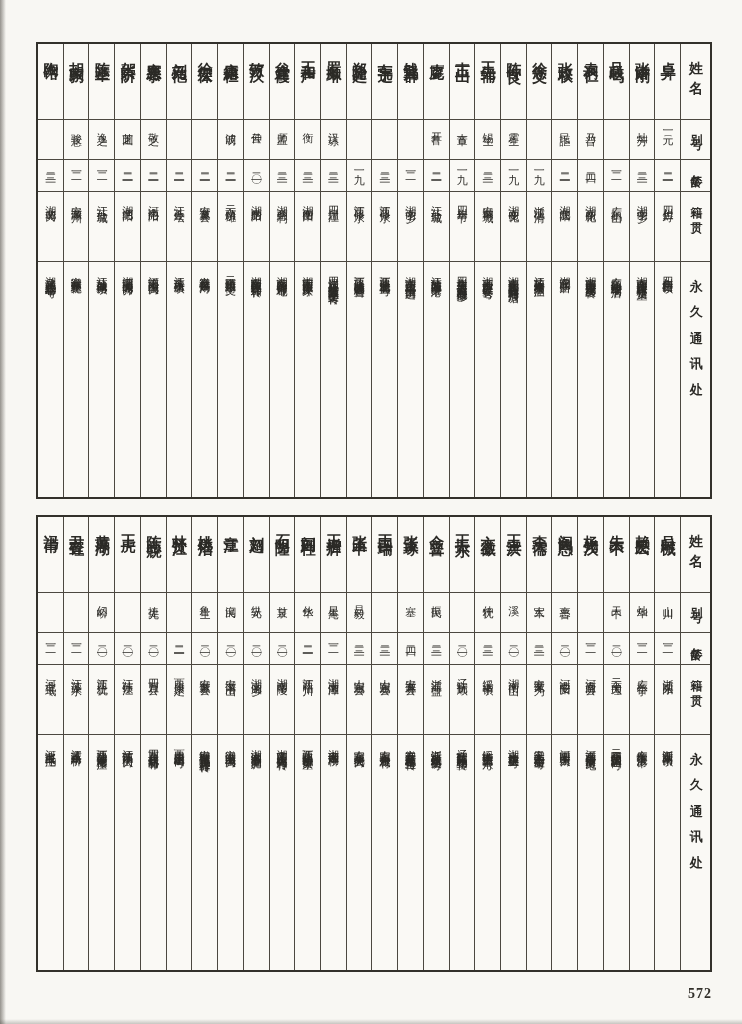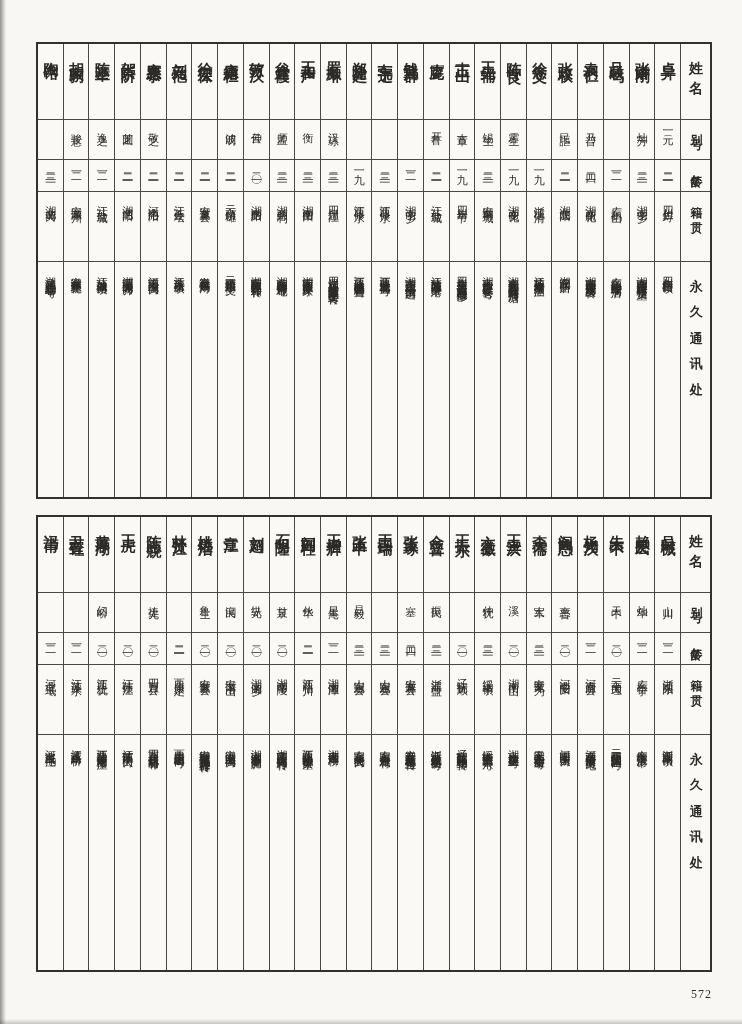"572" .page-number { font-size: 12px -> 14px; font-weight: none -> bold }
